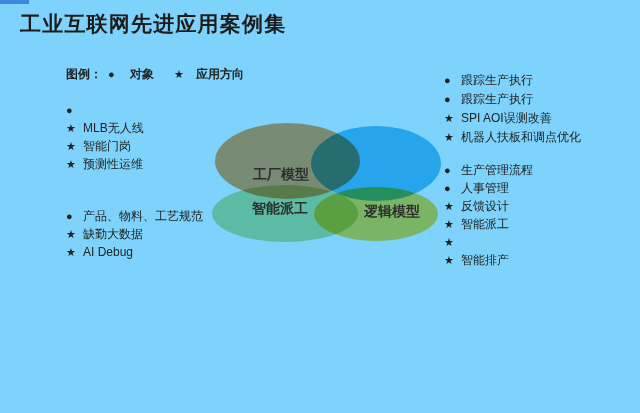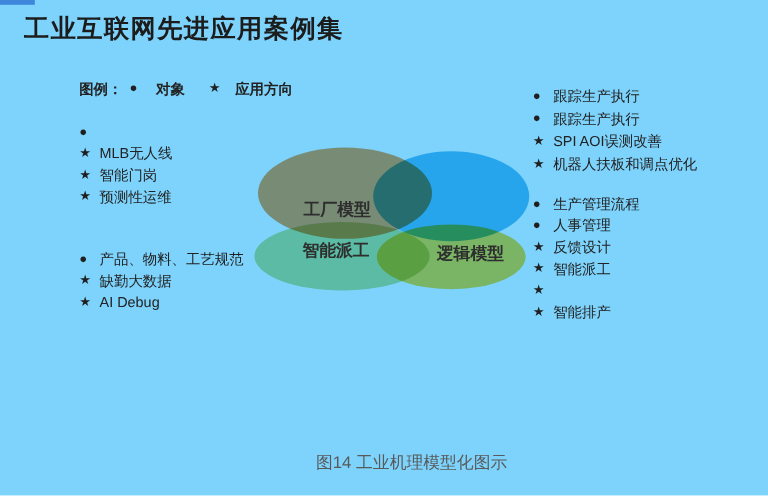"图14 工业机理模型化图示" div.caption { html: <div>图14 工业机理模型化图示</div> -> none }
